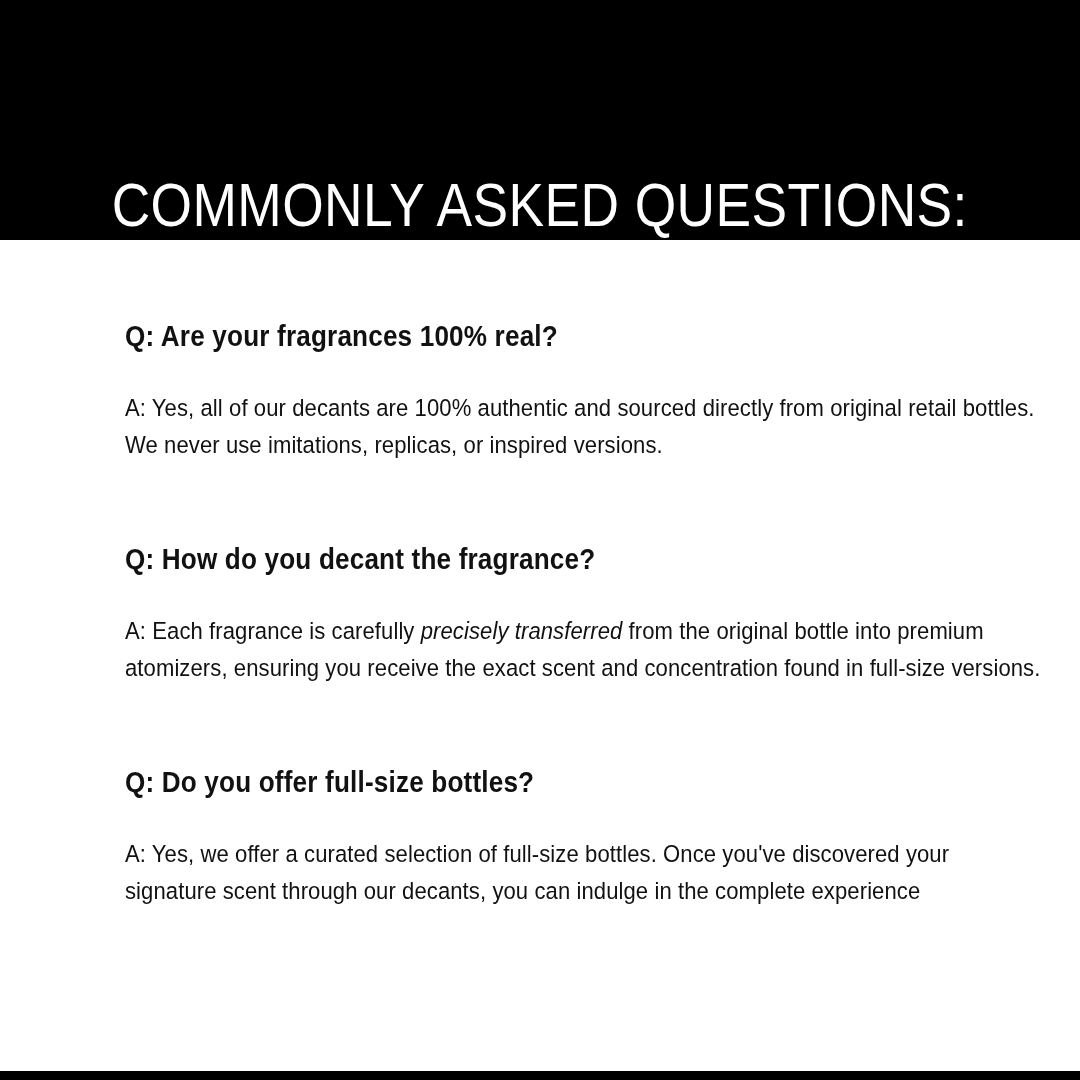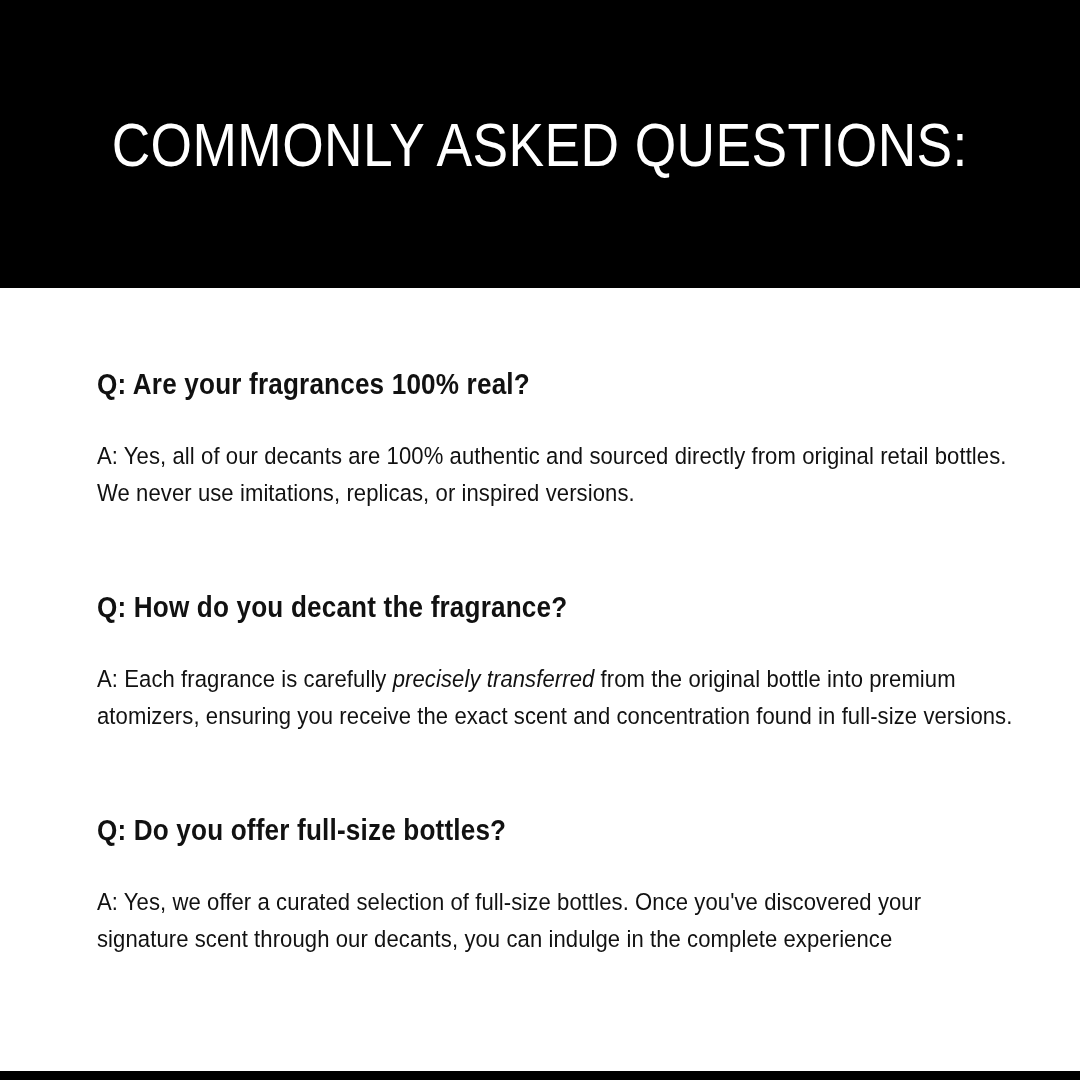"COMMONLY ASKED QUESTIONS:" .header-band { align-items: center -> flex-end; height: 288px -> 240px }
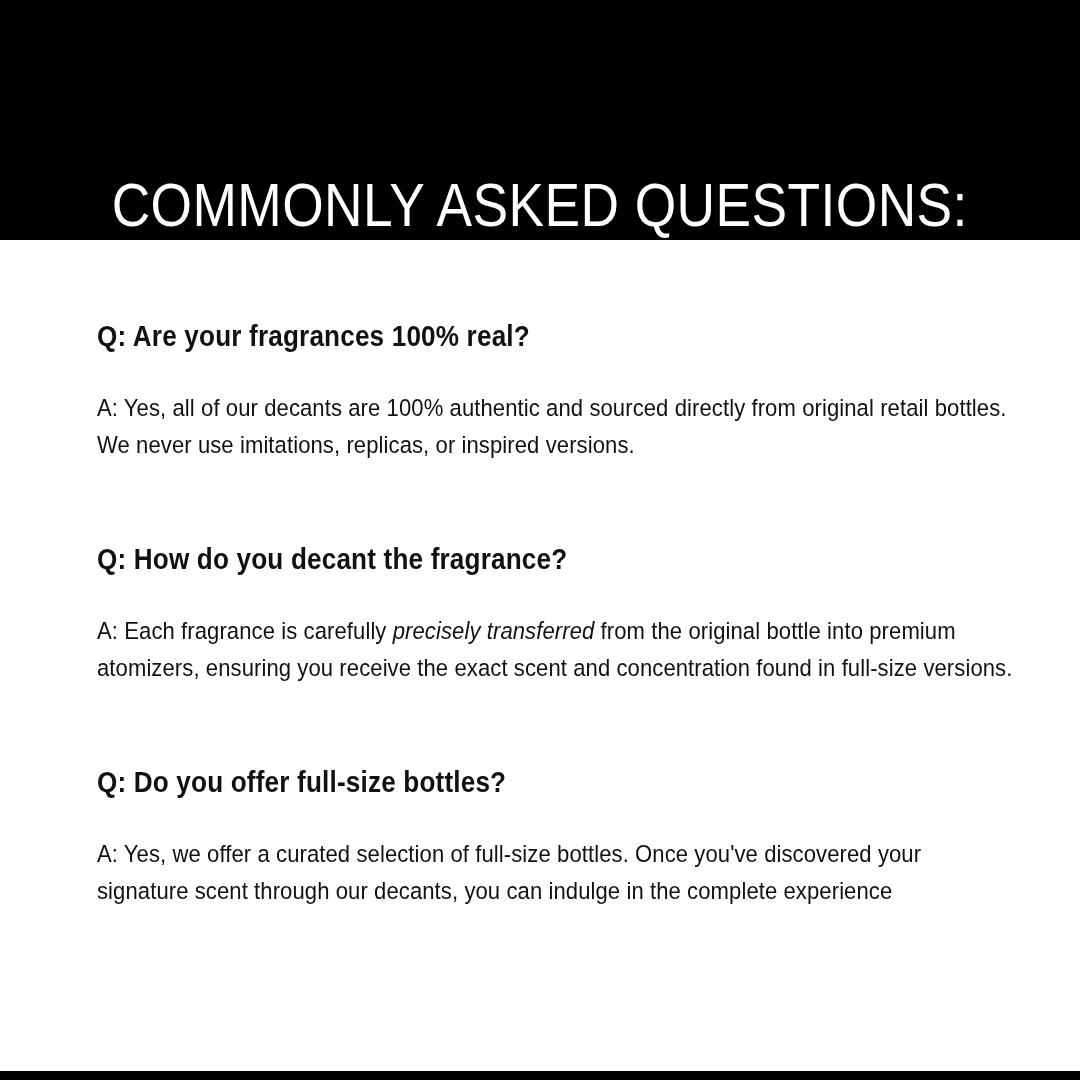"Q: Are your fragrances 100%" .content { margin-left: none -> 28px }
